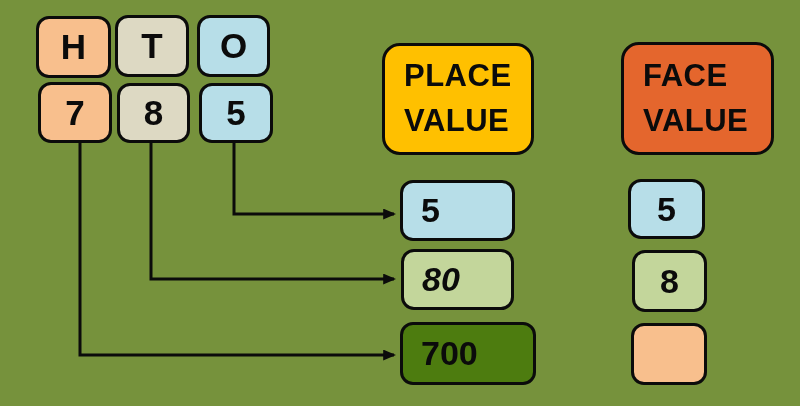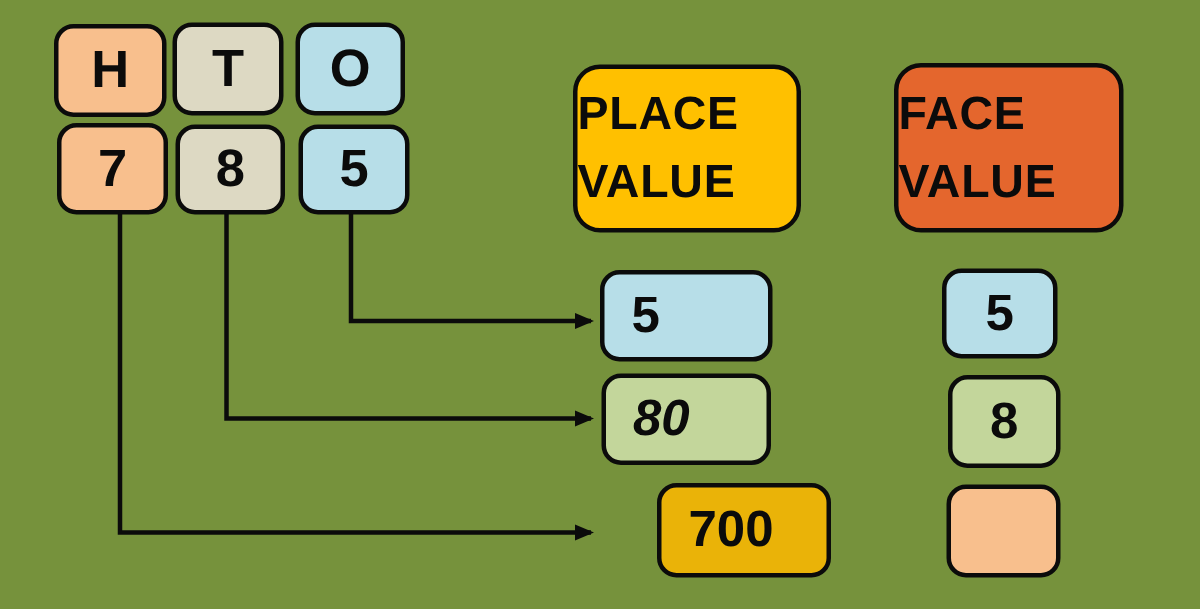"PLACE VALUE" .header { padding-left: none -> 19px }
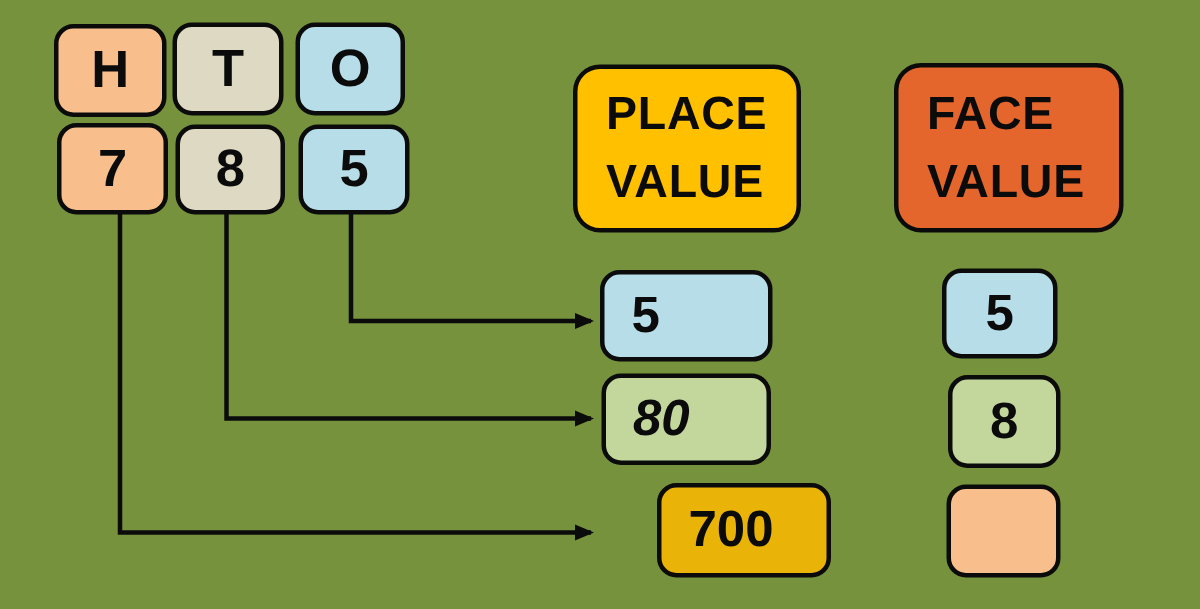"FACE VALUE" div.box { left: 596px -> 621px }
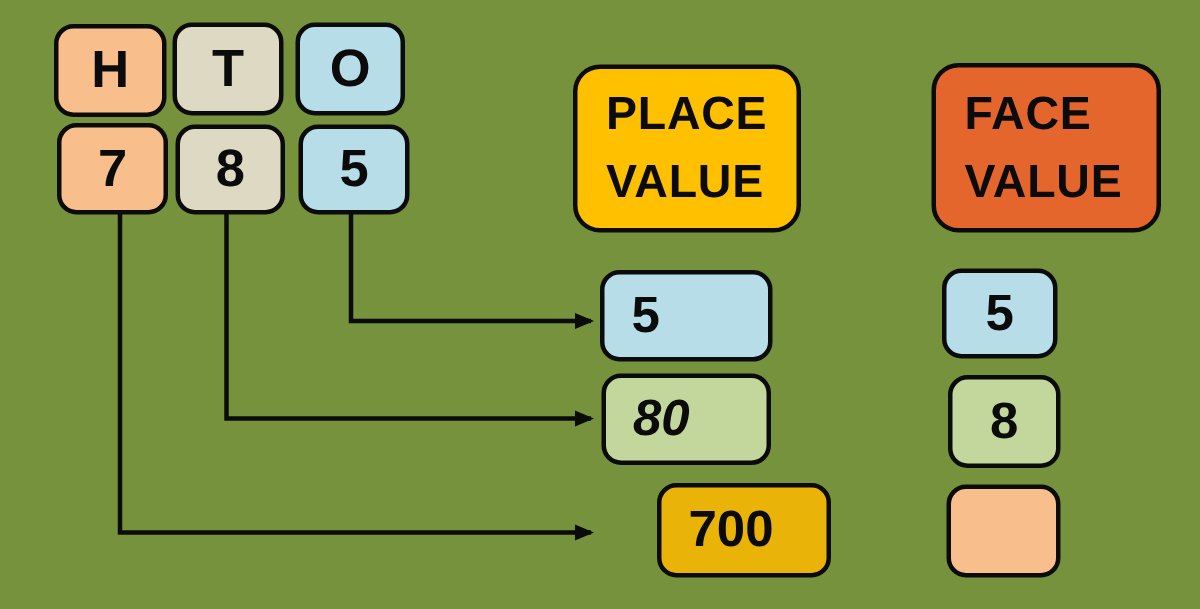"700" div.box { background-color: #eab308 -> #4d7c0f; margin-left: 38px -> none; width: 116px -> 136px }
